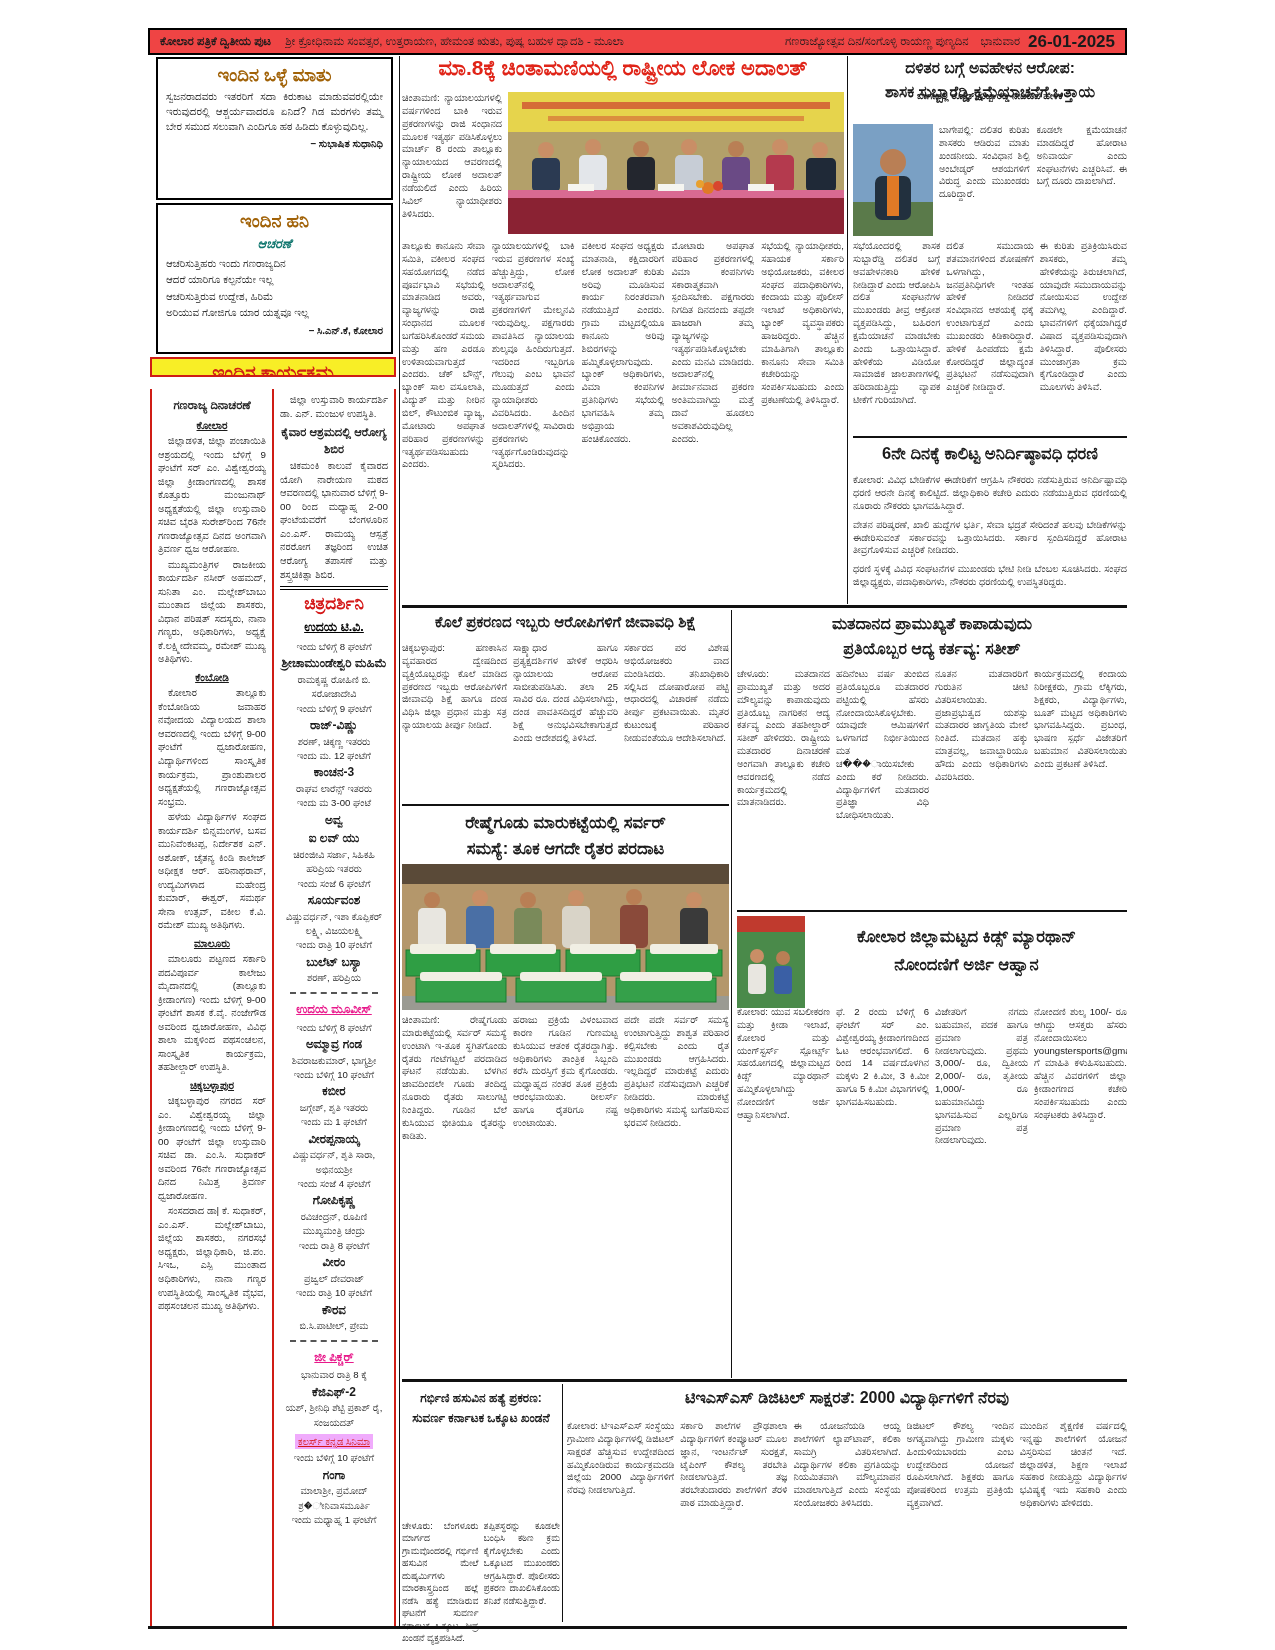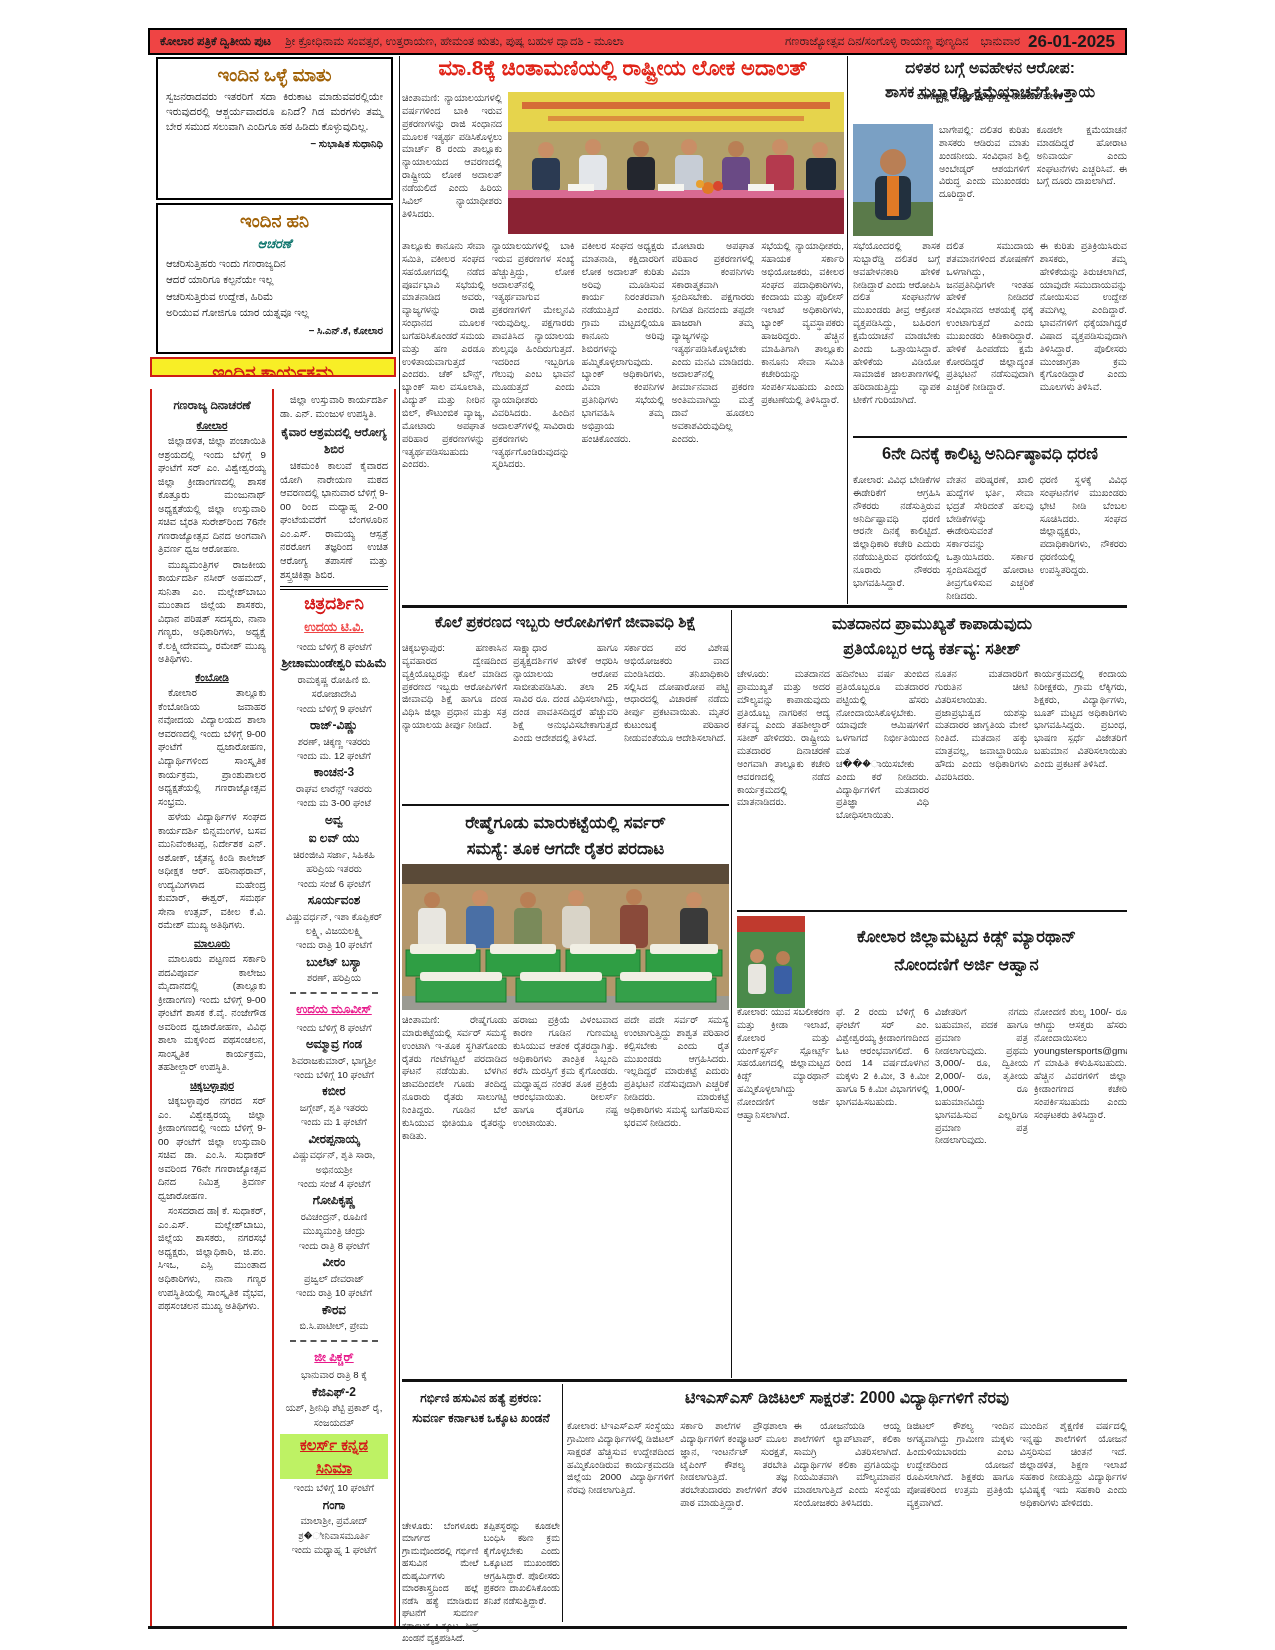"ಕೋಲಾರ: ವಿವಿಧ ಬೇಡಿಕೆಗಳ ಈಡೇರಿಕೆಗೆ ಆಗ್ರಹಿಸಿ" div.abs { flex-direction: none -> column }
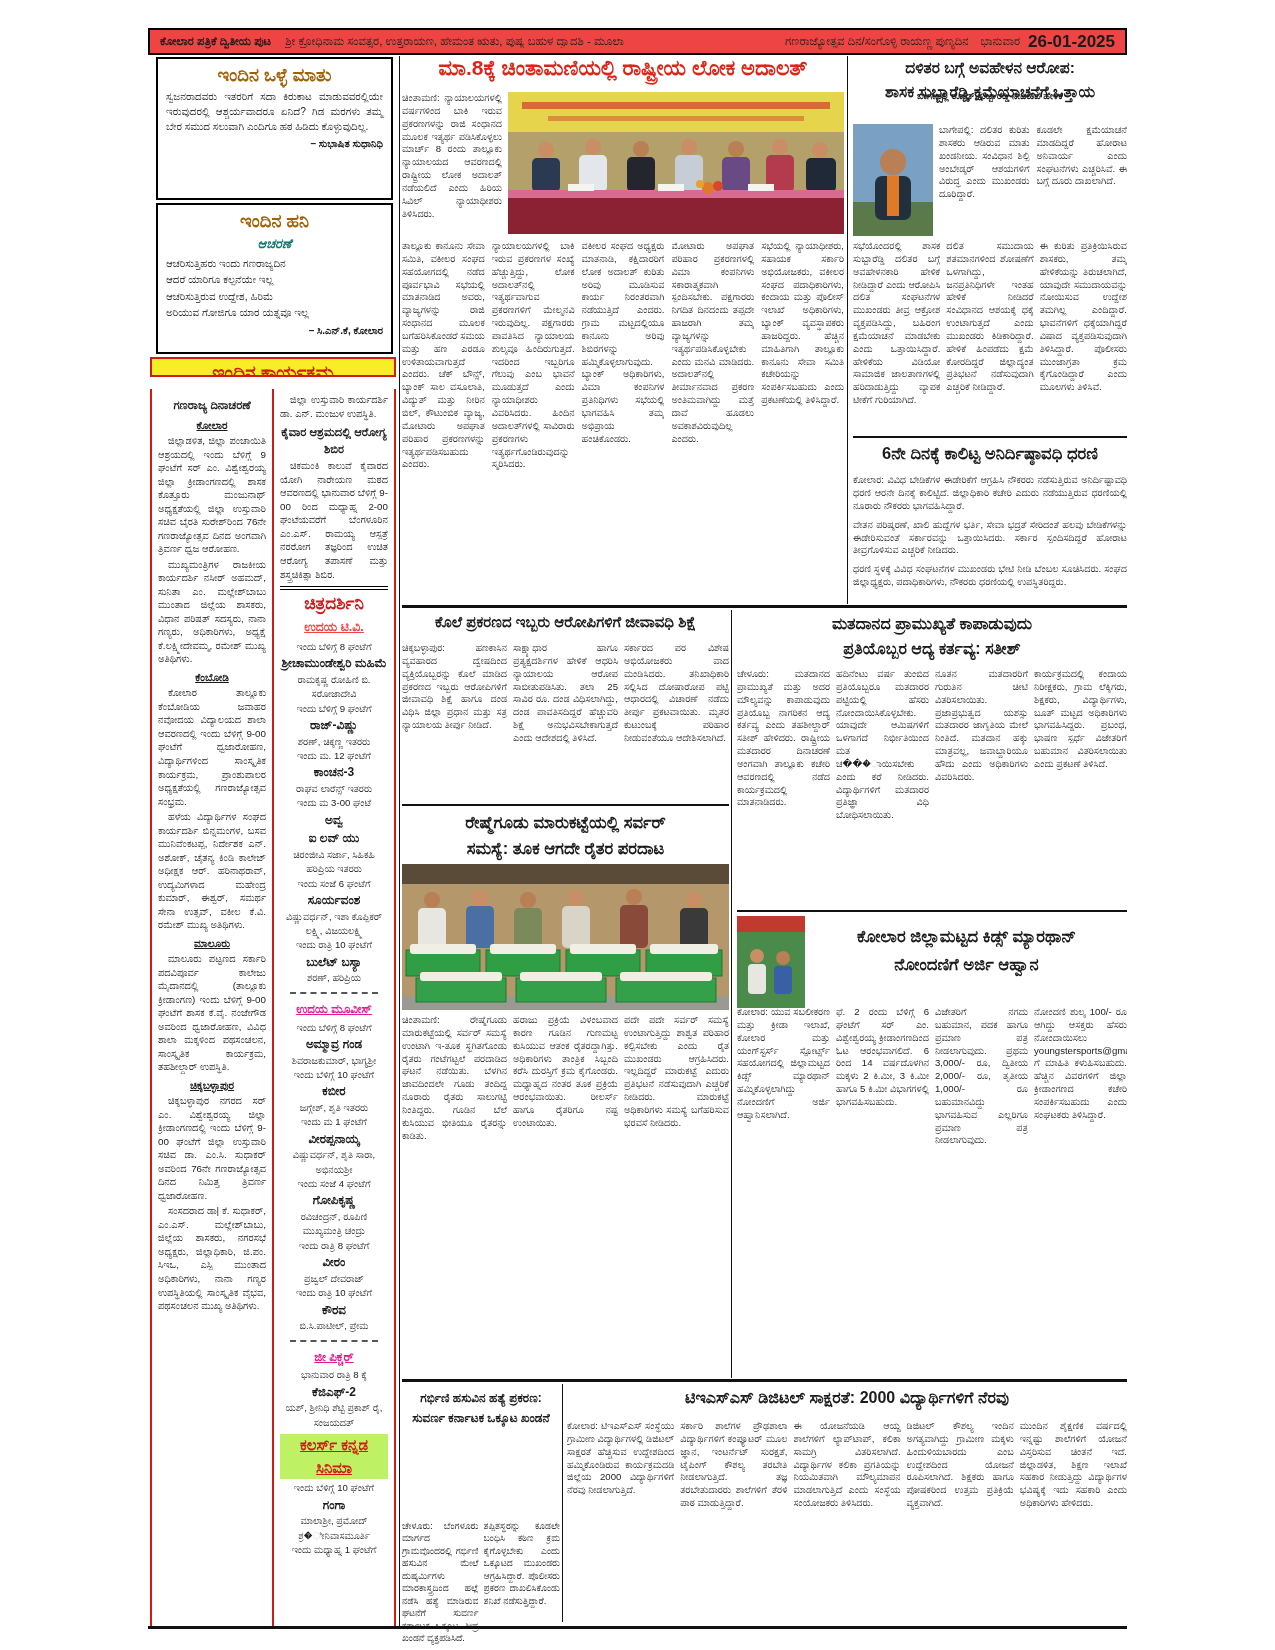"ಉದಯ ಟಿ.ವಿ." .ci.chr { color: #ef4444 -> #000000 }
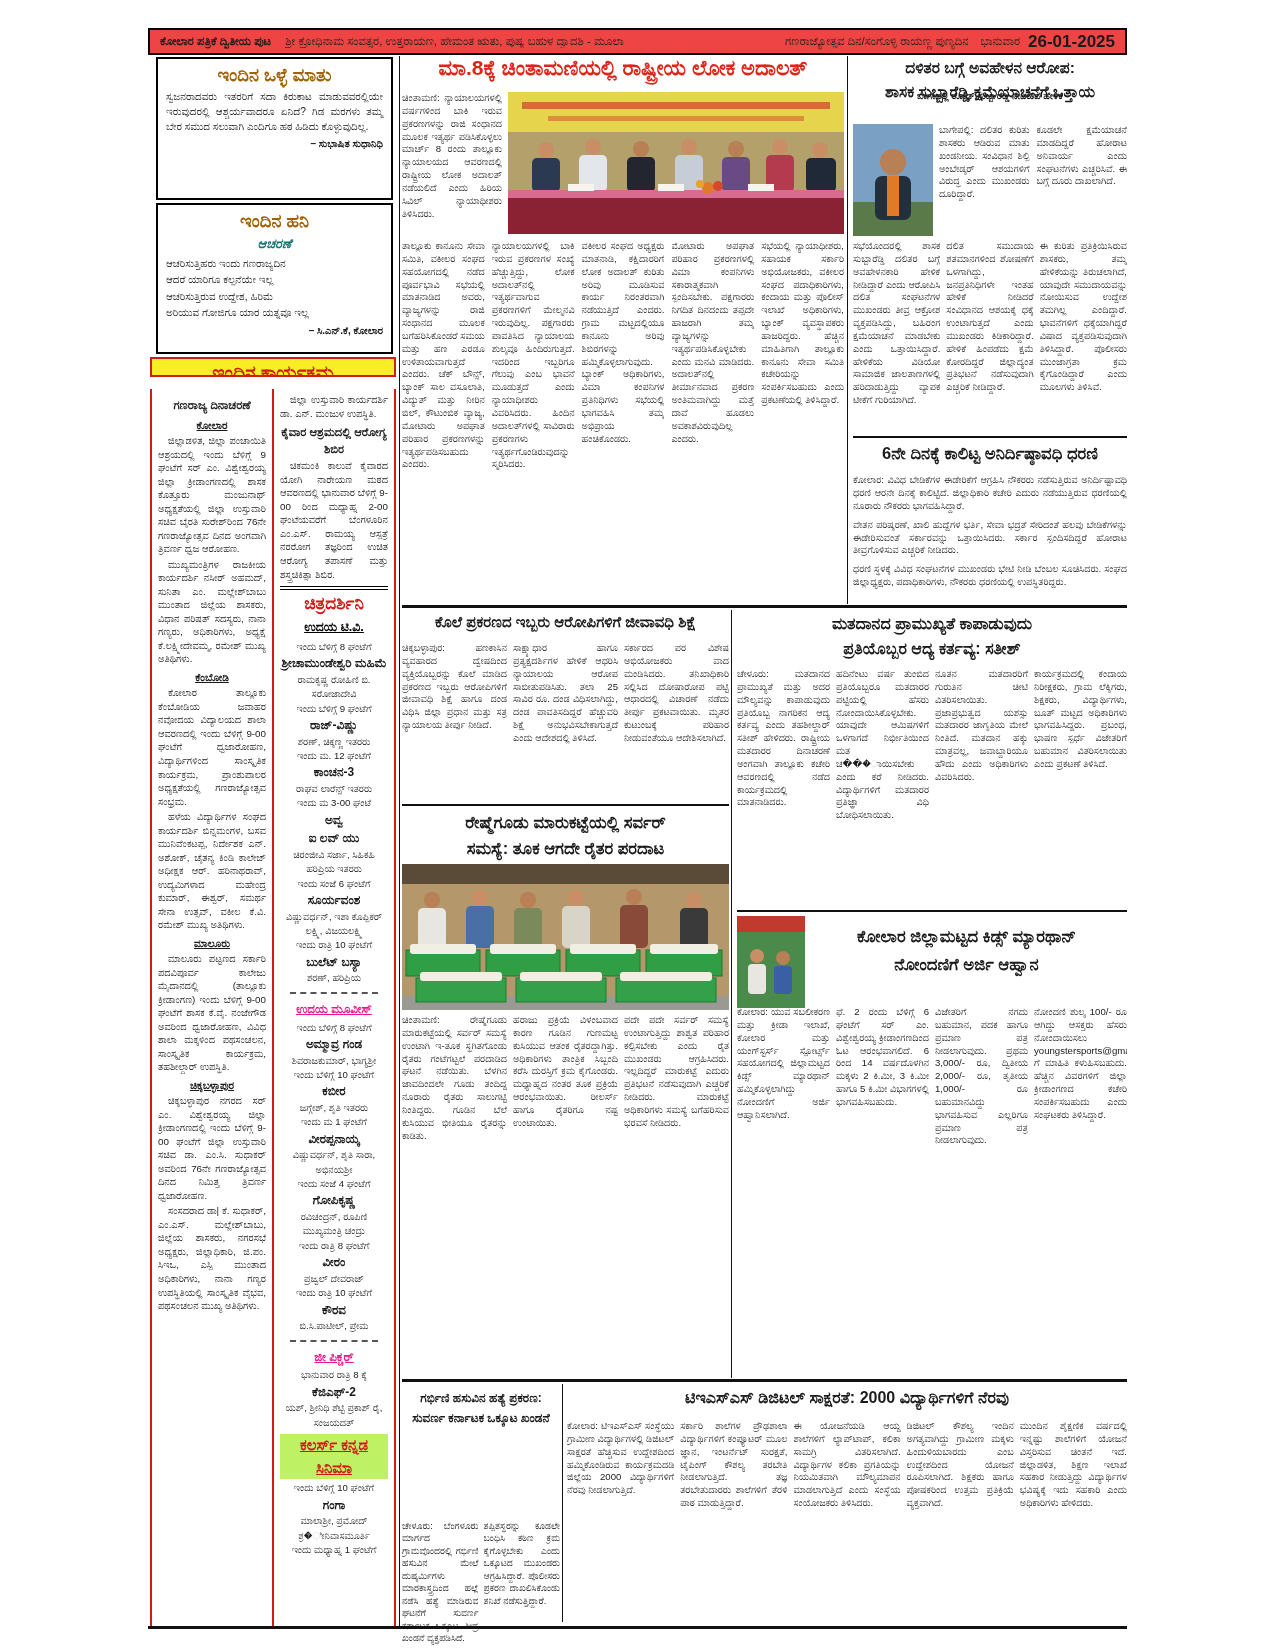"ಕಲರ್ಸ್ ಕನ್ನಡ ಸಿನಿಮಾ" .ci.chh { background: #bef264 -> #f0abfc; font-size: 15px -> 10px; font-weight: bold -> normal }
